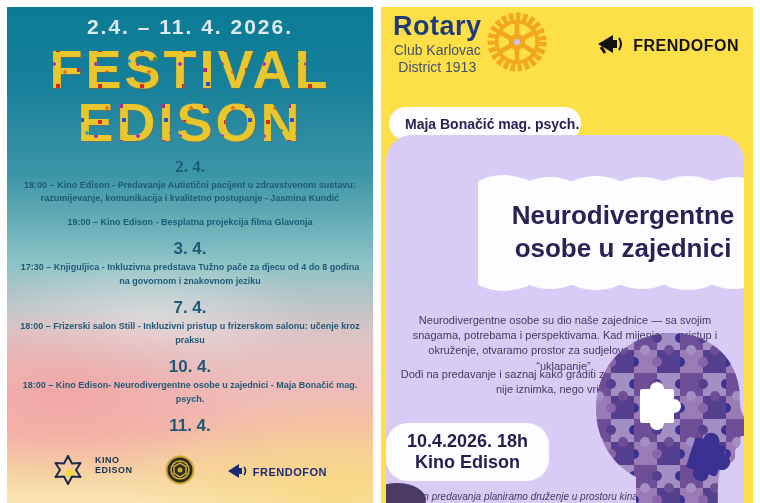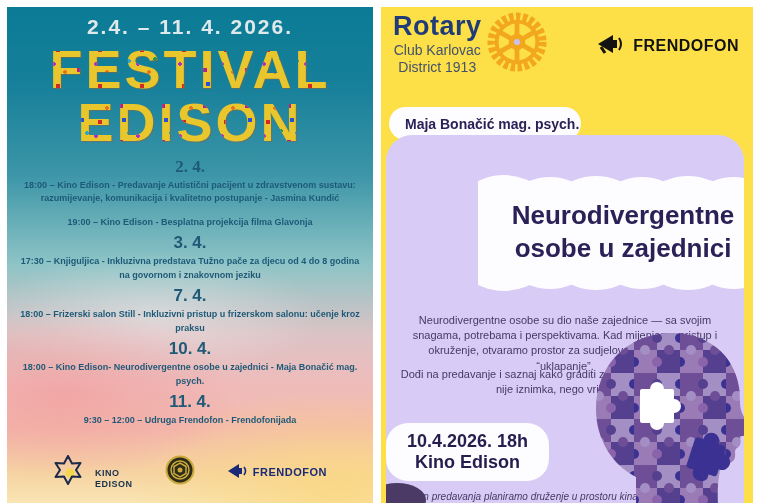"3. 4." .pl-day { margin-top: 4px -> 10px }
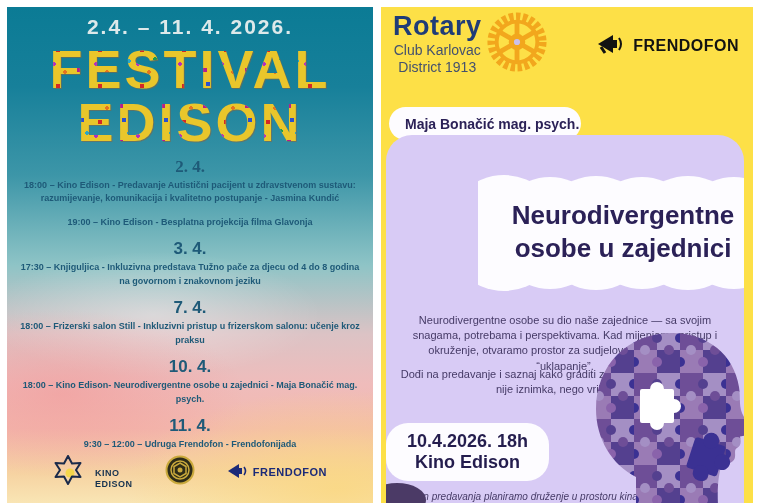"9:30 – 12:00 – Udruga" div.pl-event { html: <div>9:30 – 12:00 – Udruga Frendofon - Frendofonijada</div> -> none }
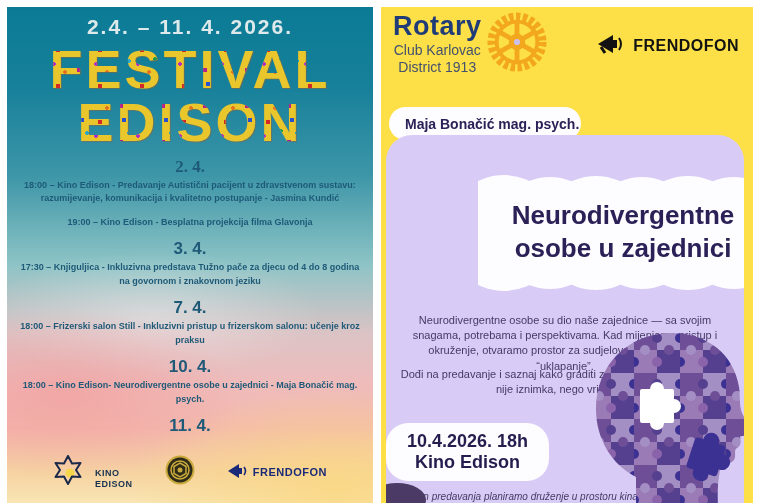"KINO" .logo-kino { align-items: flex-end -> flex-start }
